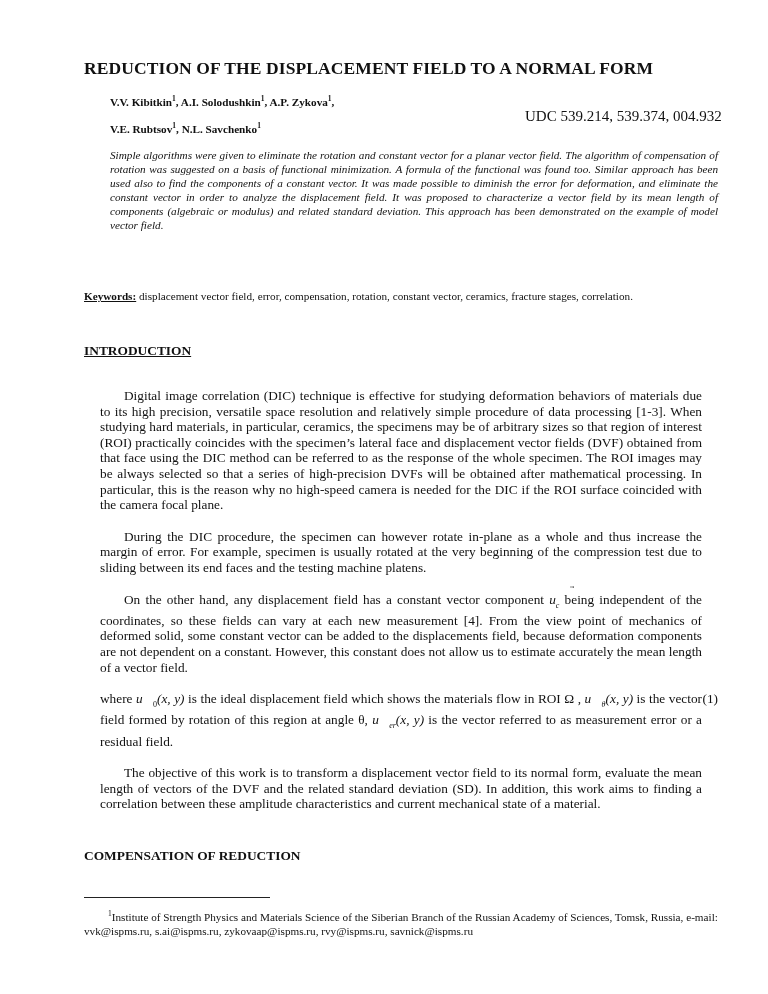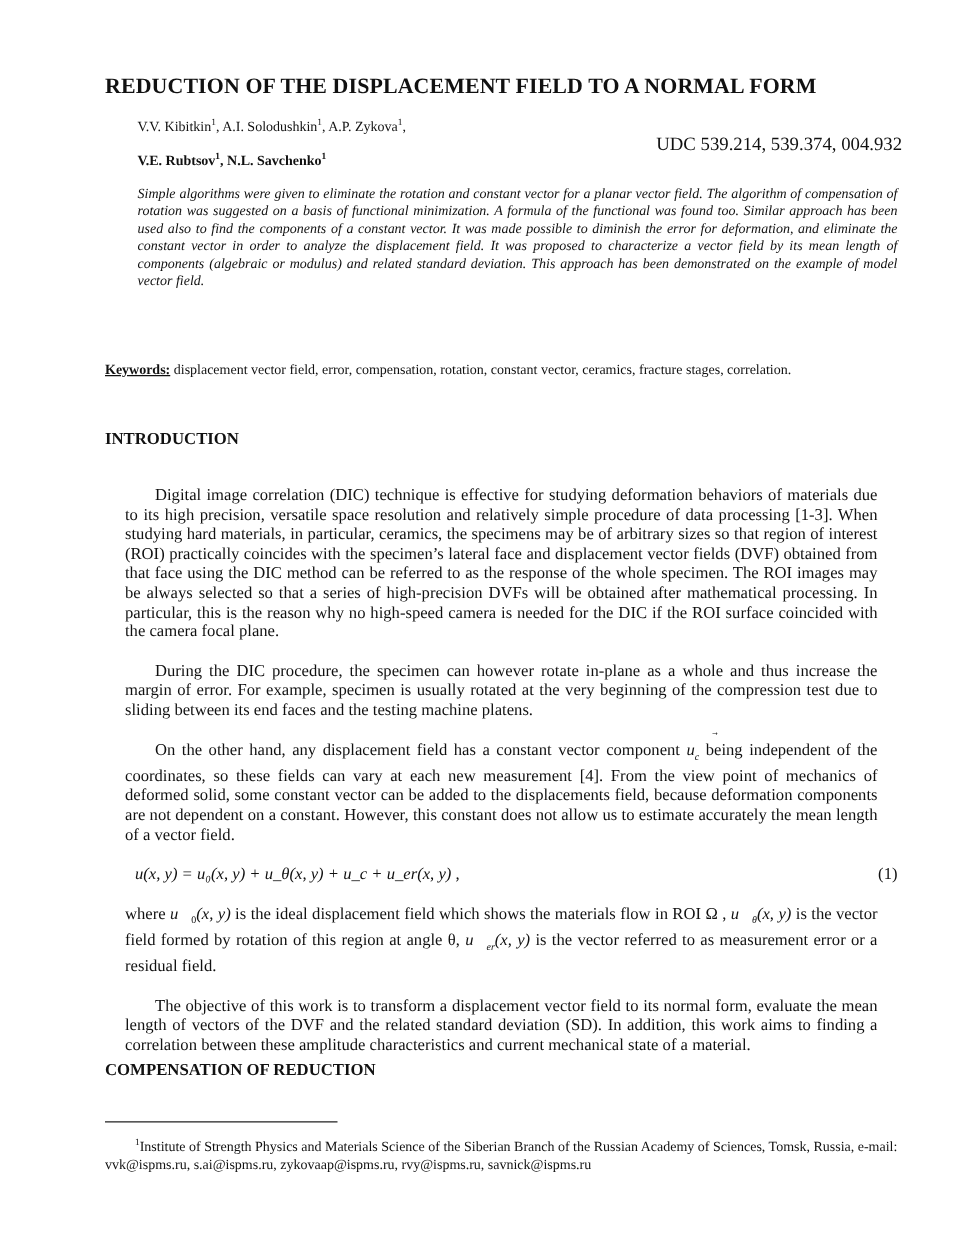"V.V. Kibitkin1, A.I. Solodushkin1, A.P." .authors1 { font-weight: normal -> bold }
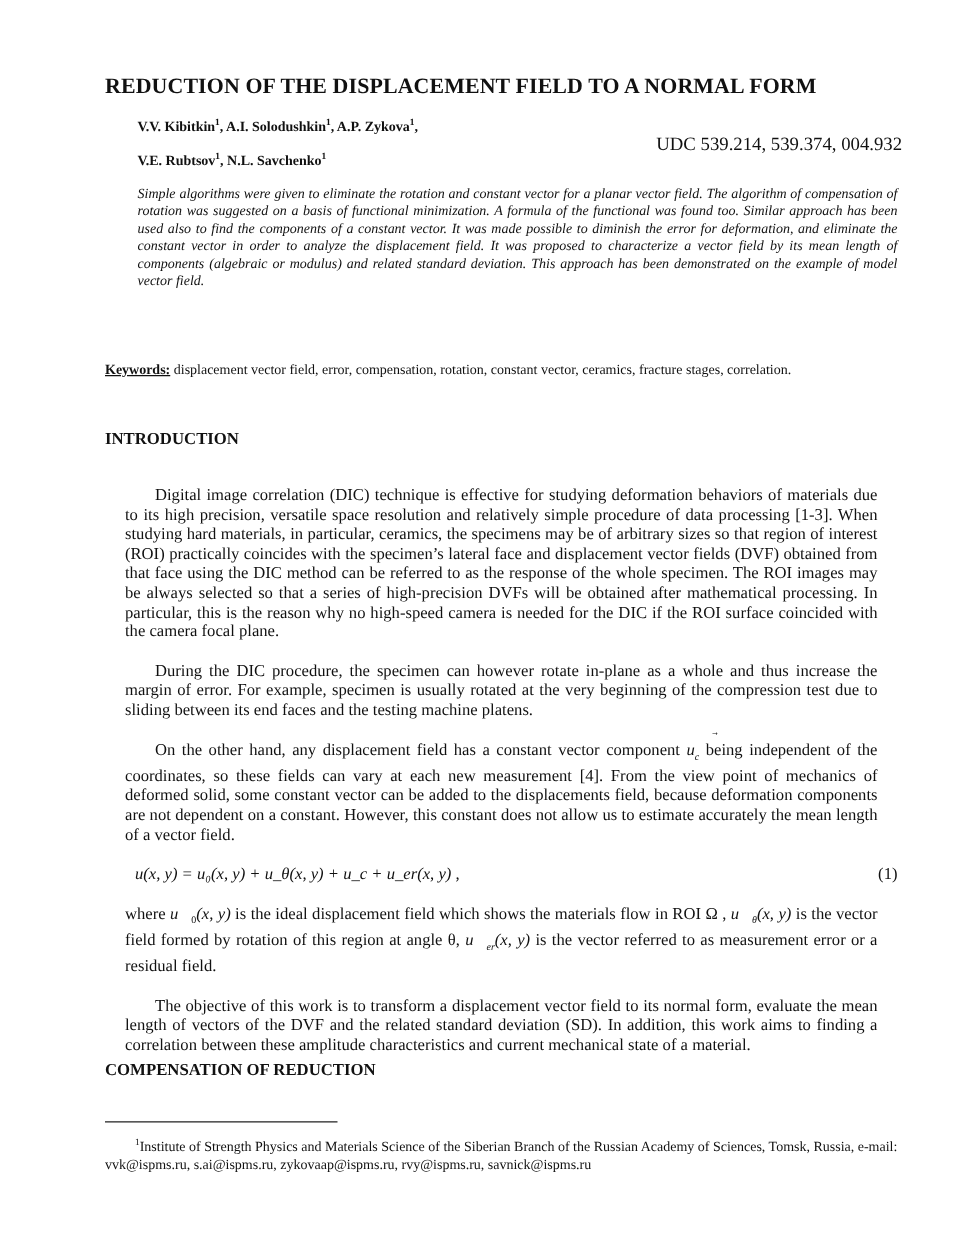"INTRODUCTION" div.h1 { text-decoration: none -> underline }
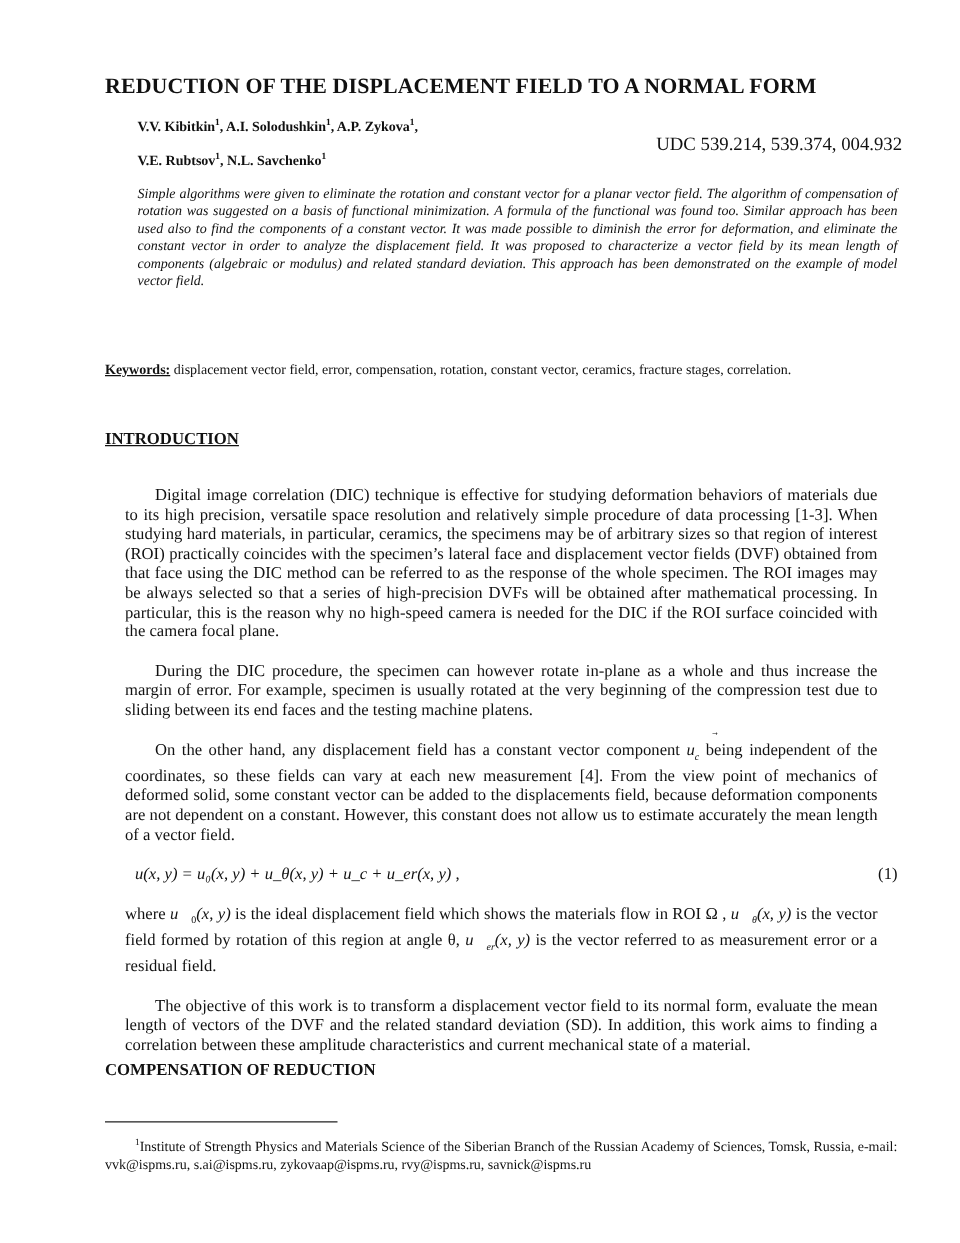"u(x, y) = u₀(x, y)" span.math { html: <span>u(x, y) = u₀(x, y) + u_θ(x, y) + u_c + u_er(x, y) ,</span> -> none }
